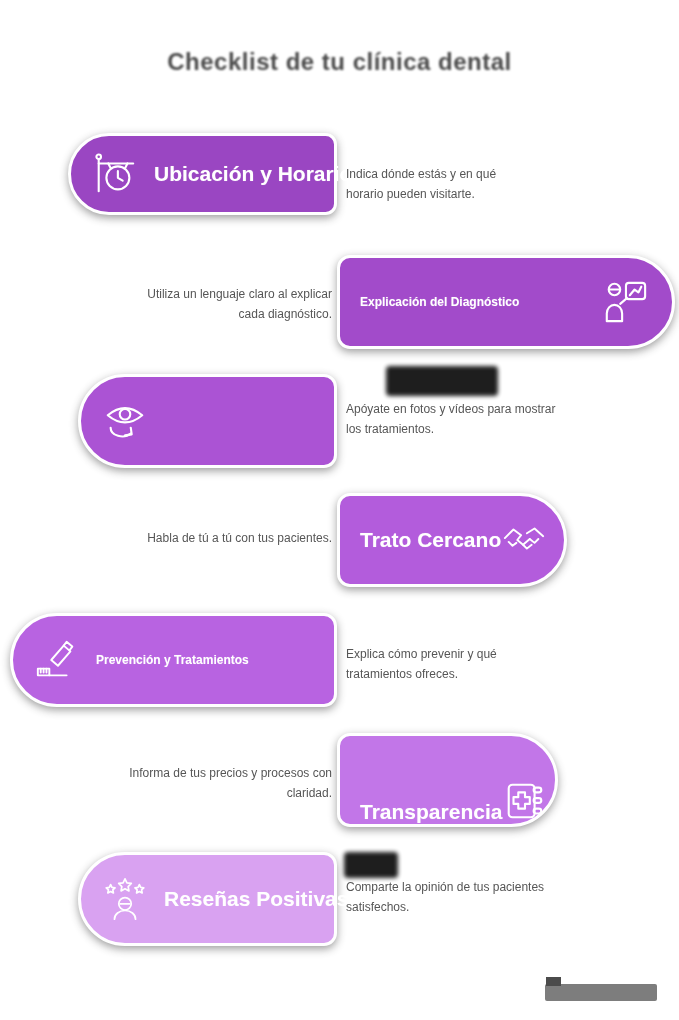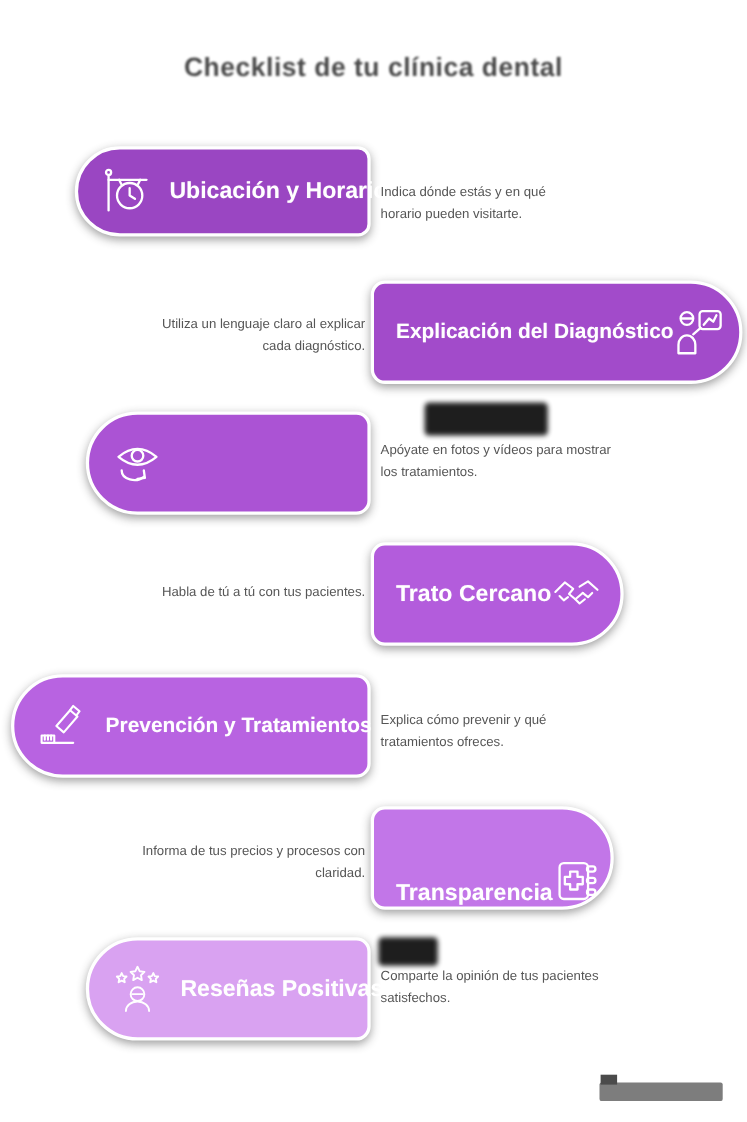"Explicación del Diagnóstico" .pill.small { font-size: 19px -> 12px }
